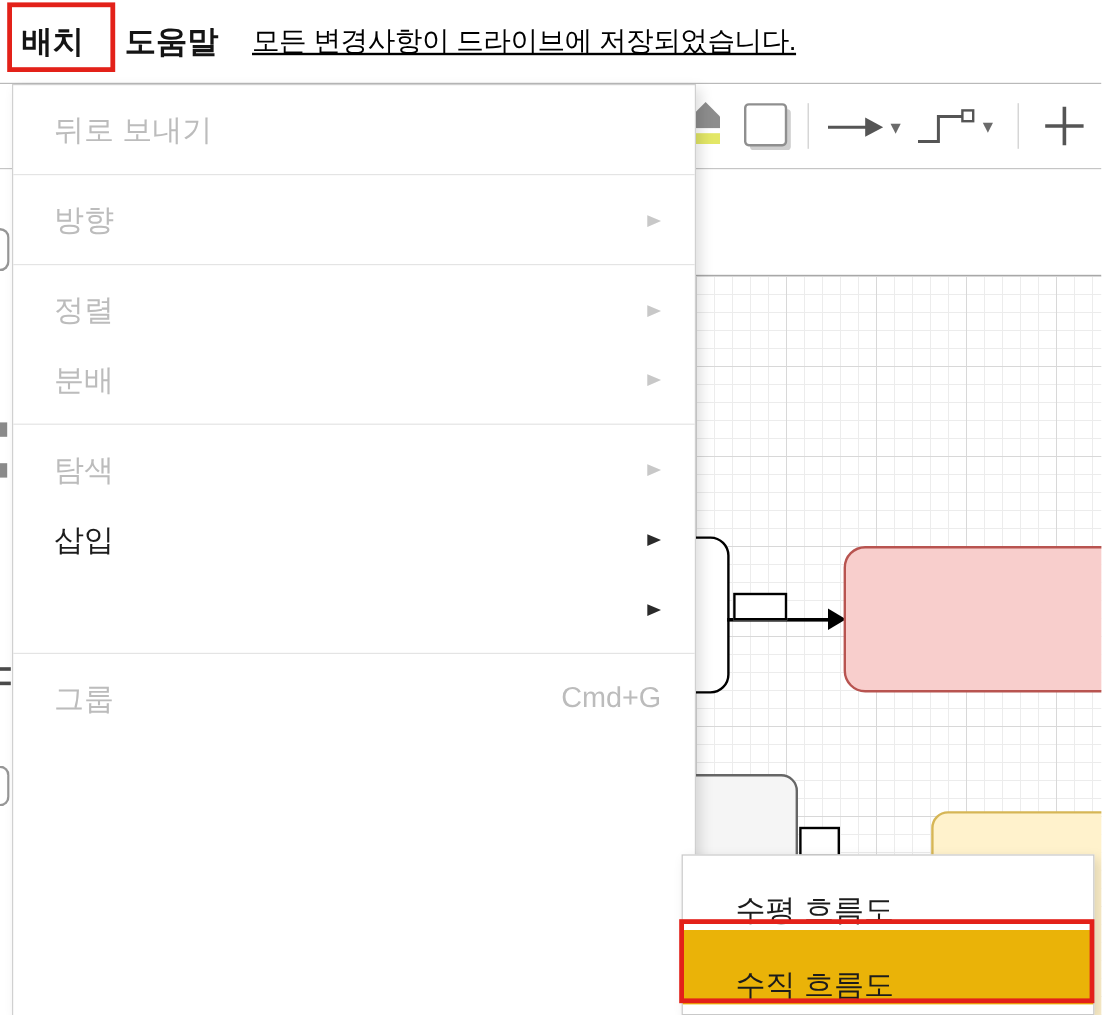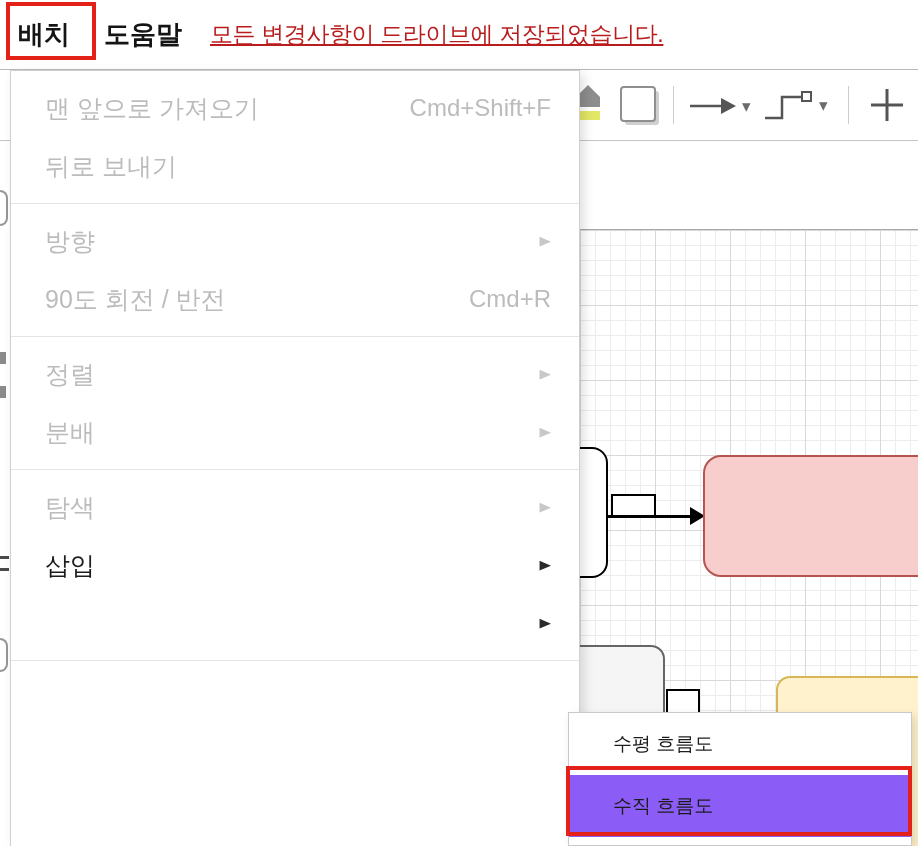"모든 변경사항이 드라이브에 저장되었습니다." .mb-status { color: #b91c1c -> #000000 }
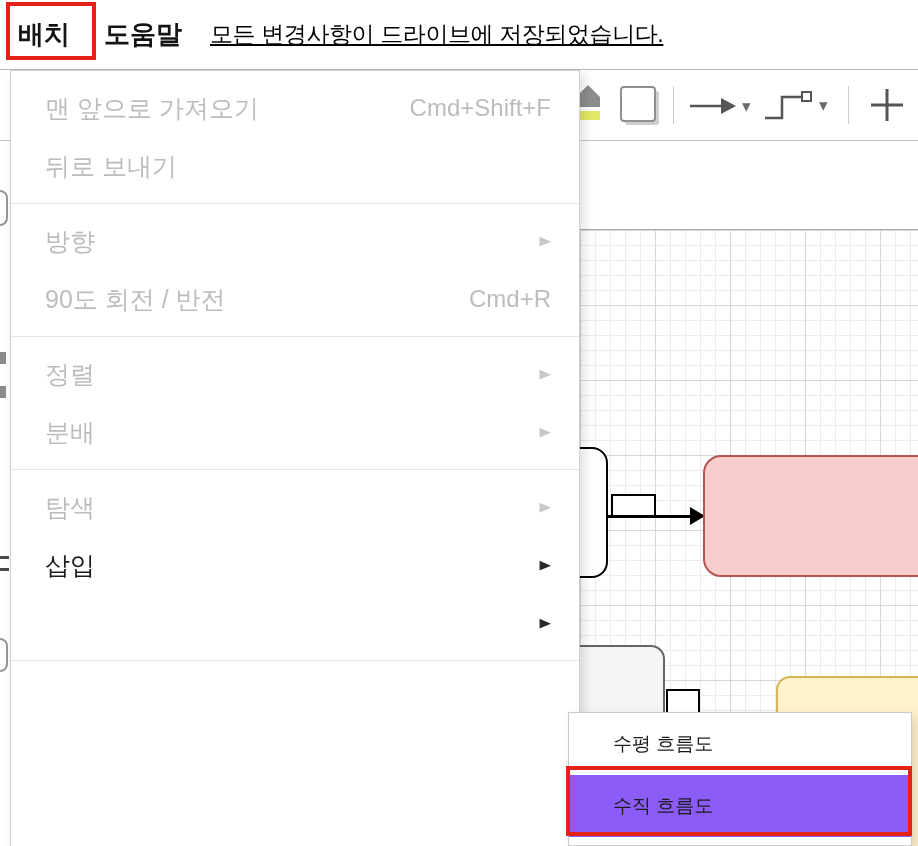"맨 앞으로 가져오기" div.mi { html: <div> <span>맨 앞으로 가져오기</span> <span>Cmd+Shift+F</span> </div> -> none }
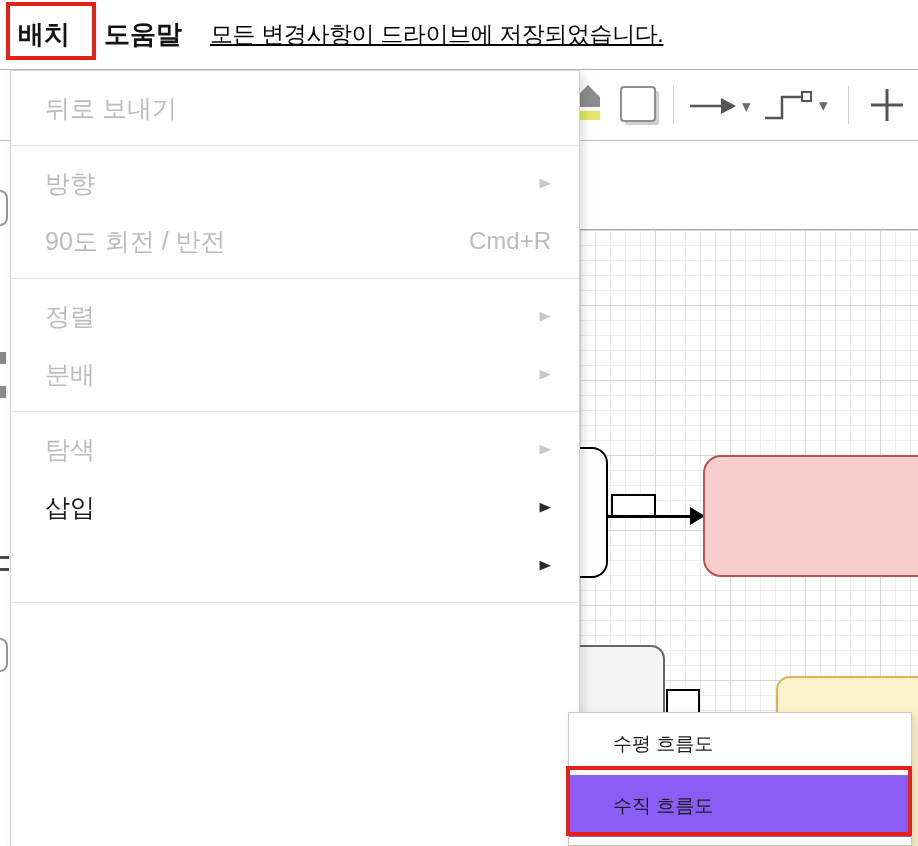"90도 회전 / 반전" div.mi { html: <div> <span>90도 회전 / 반전</span> <span>Cmd+R</span> </div> -> none }
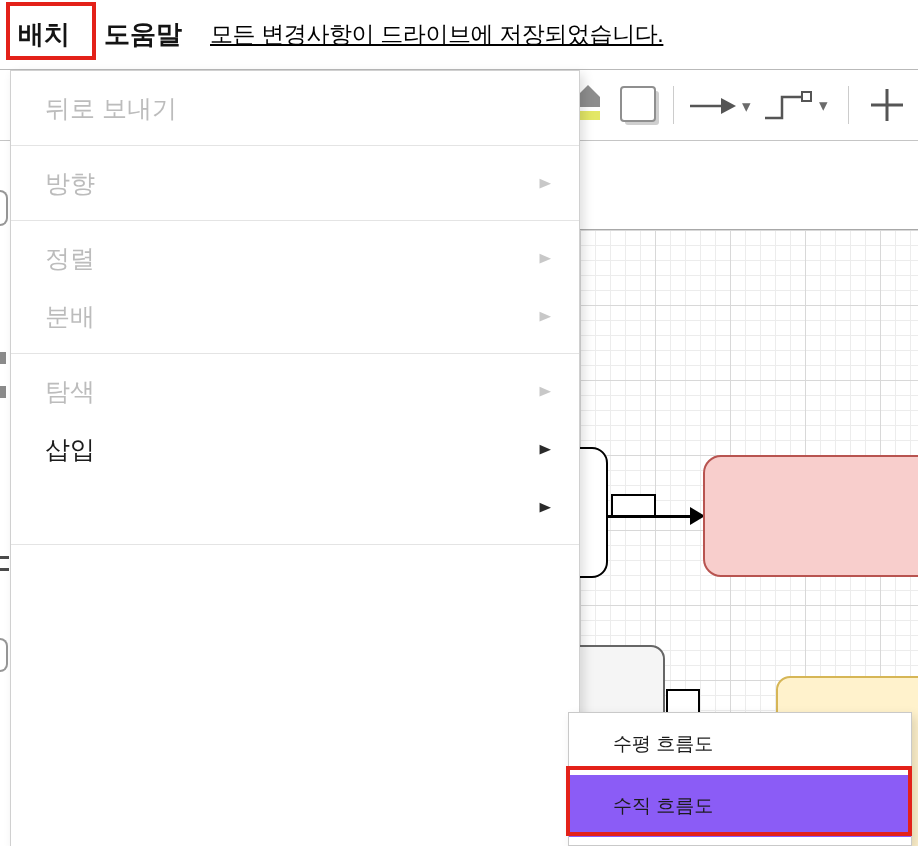"그룹" div.mi { html: none -> <div> <span>그룹</span> <span>Cmd+G</span> </div> }
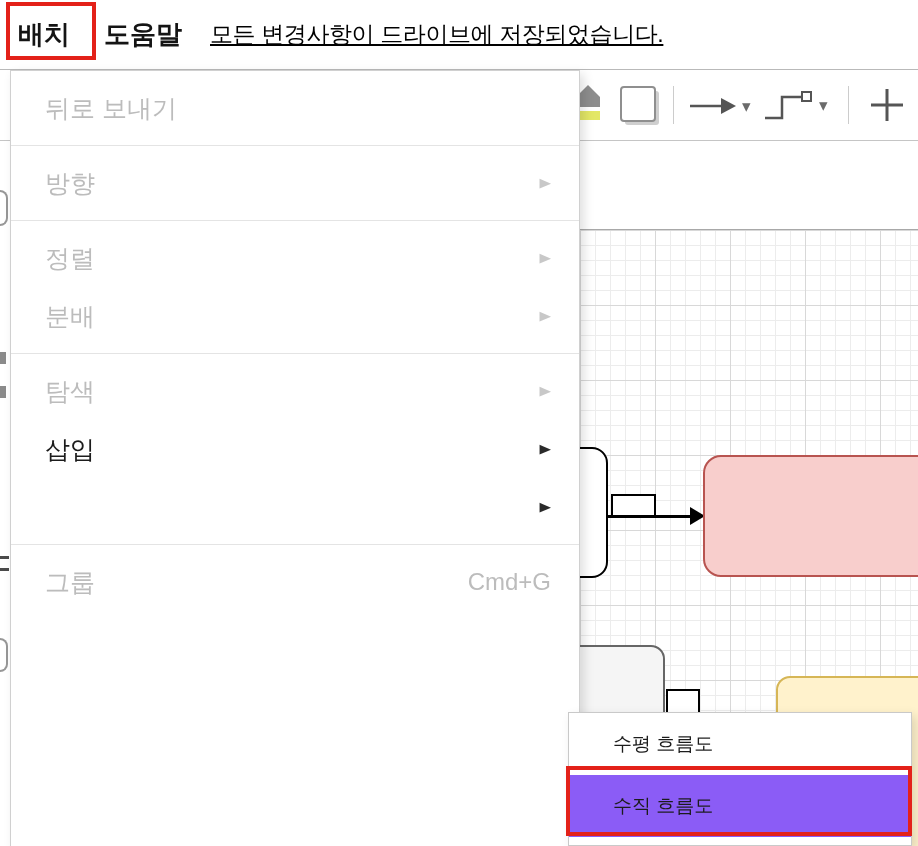"수평 흐름도" .smi { align-items: center -> flex-end; font-size: 19px -> 25px }
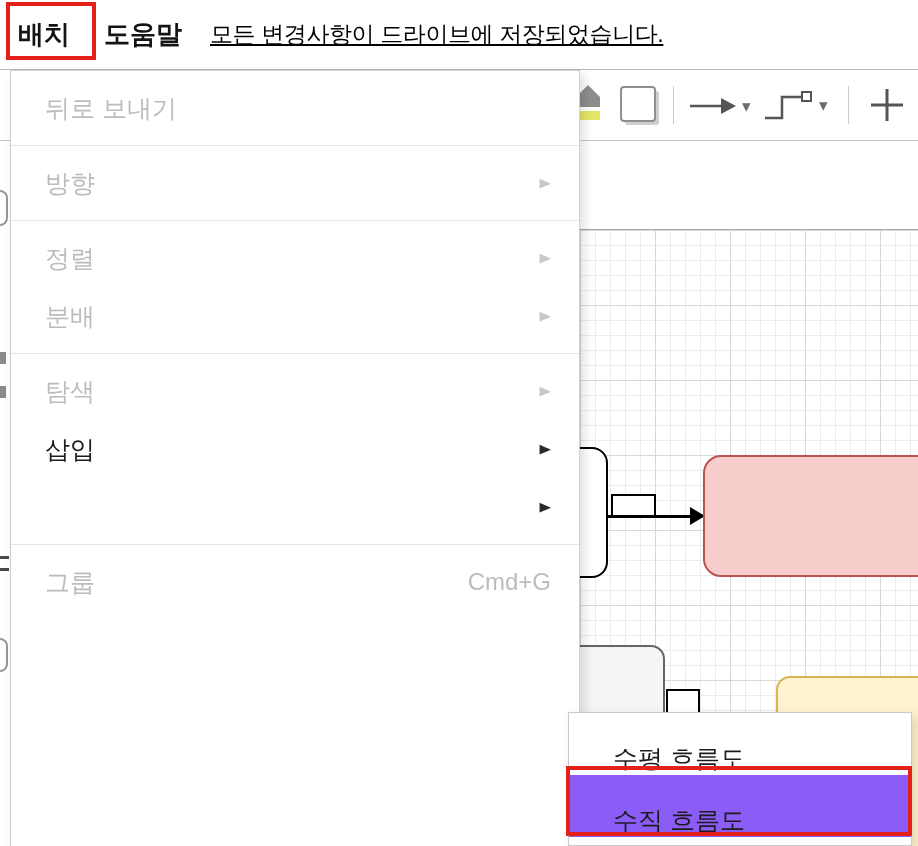"수직 흐름도" .smi.highlighted { background: #8b5cf6 -> #eab308 }
